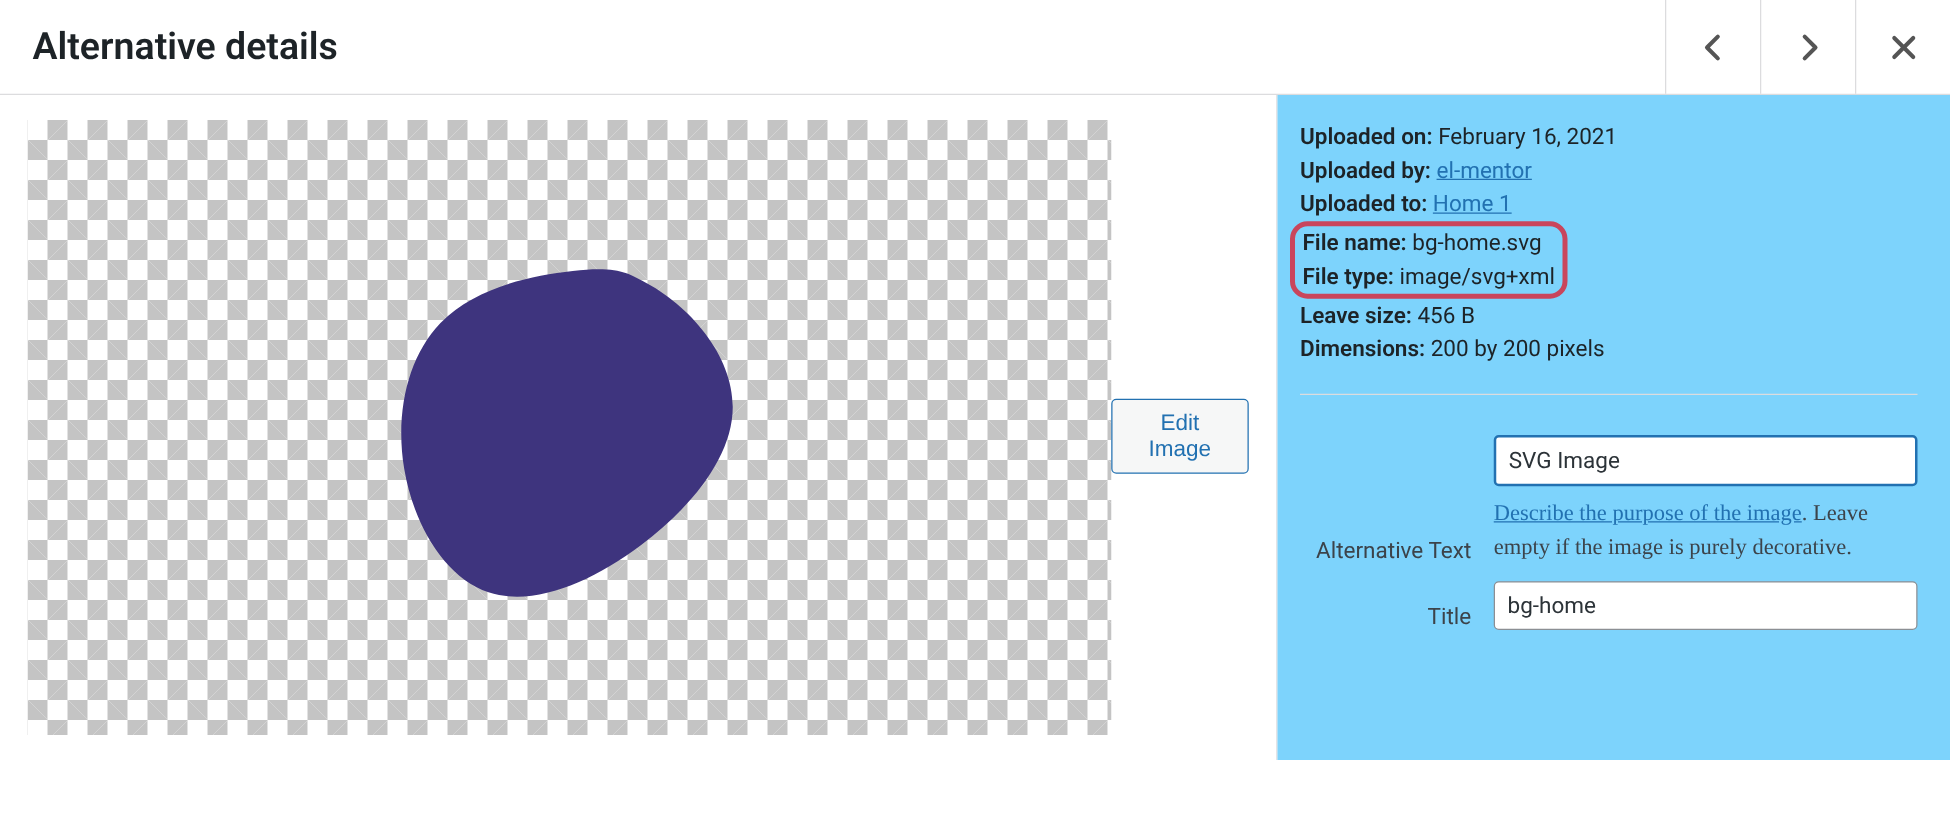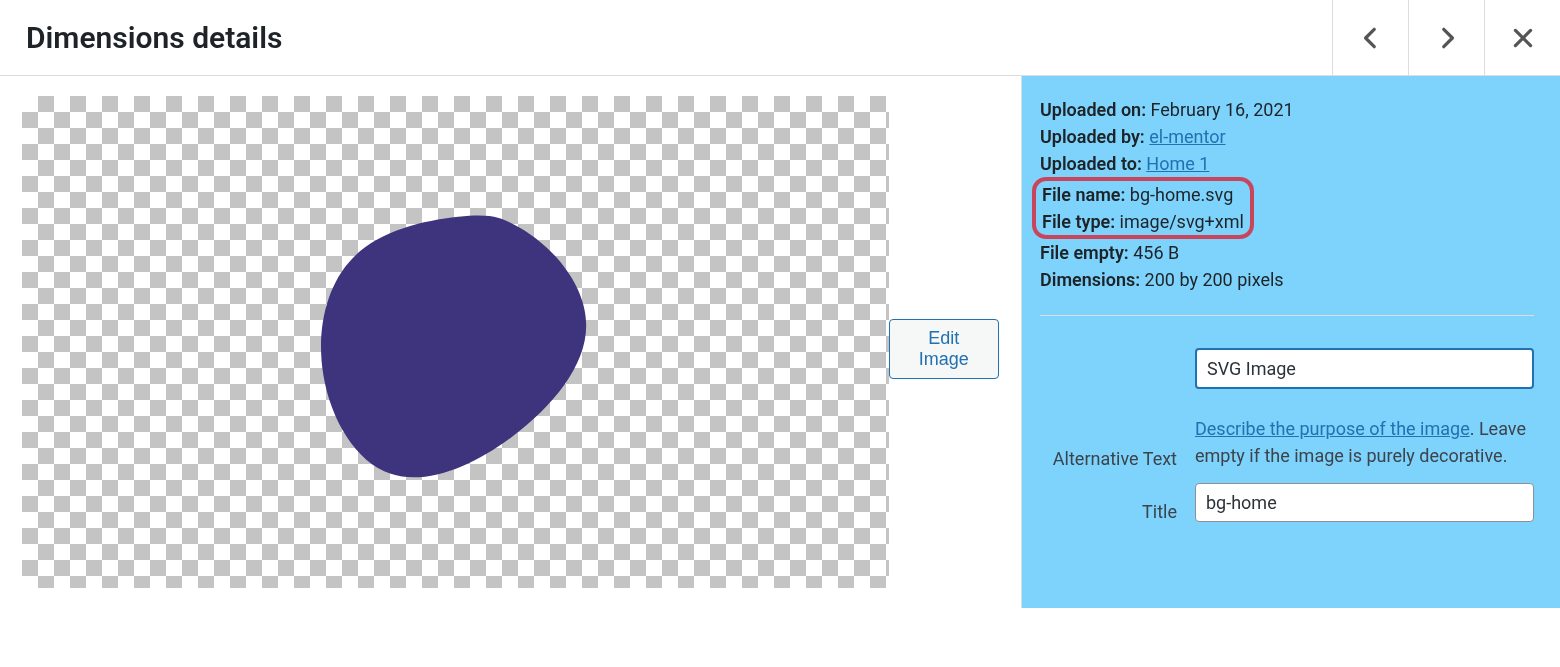"Dimensions details" h1 { text: Dimensions -> Alternative }
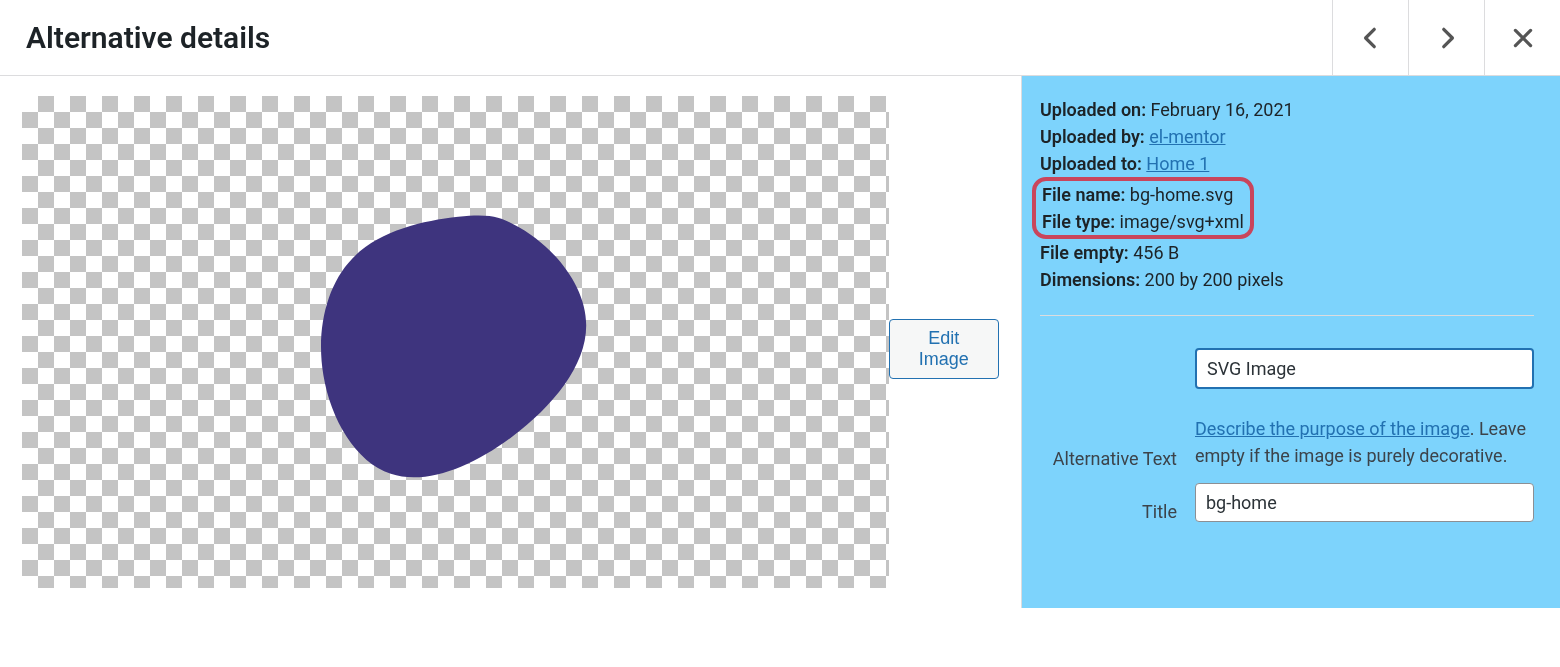"File empty:" strong { text: File empty -> Leave size }
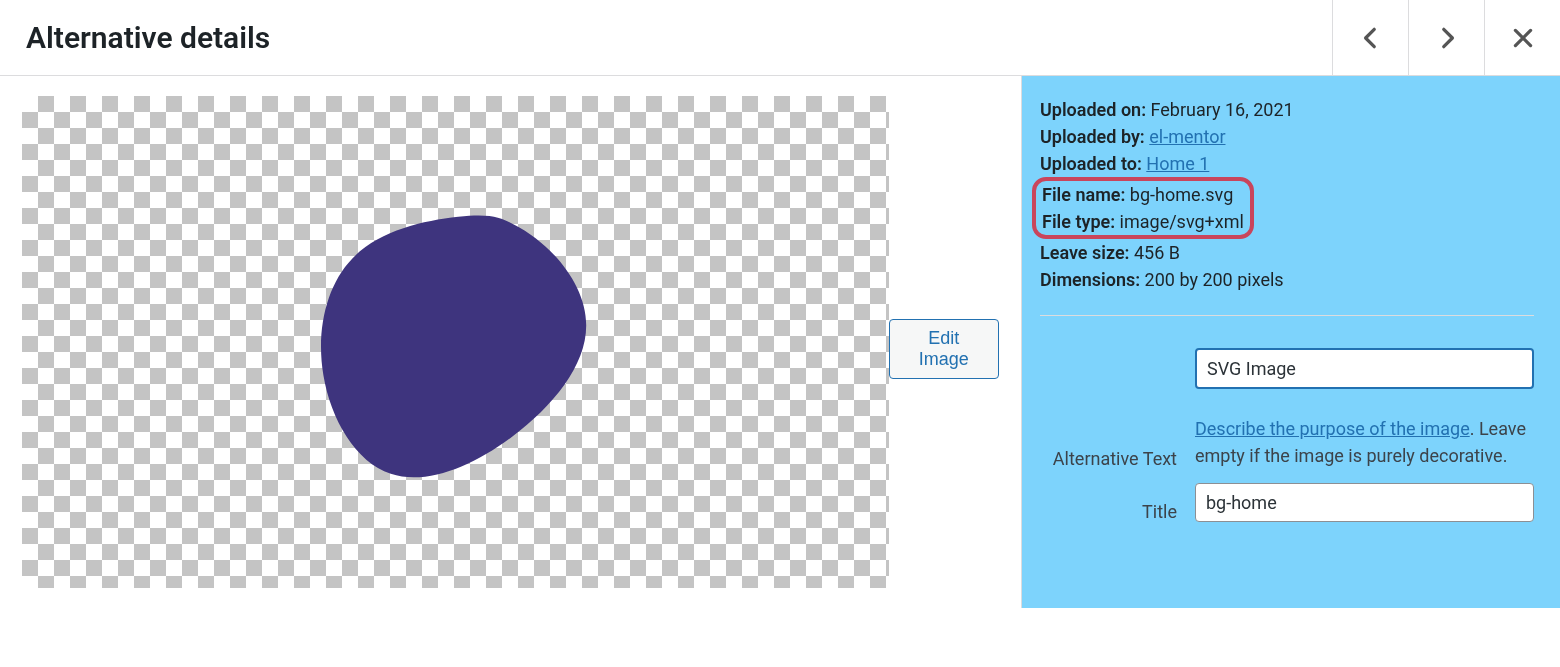"Describe the purpose of the" .help { font-family: none -> Liberation Serif, serif; margin-top: 26px -> 8px }
